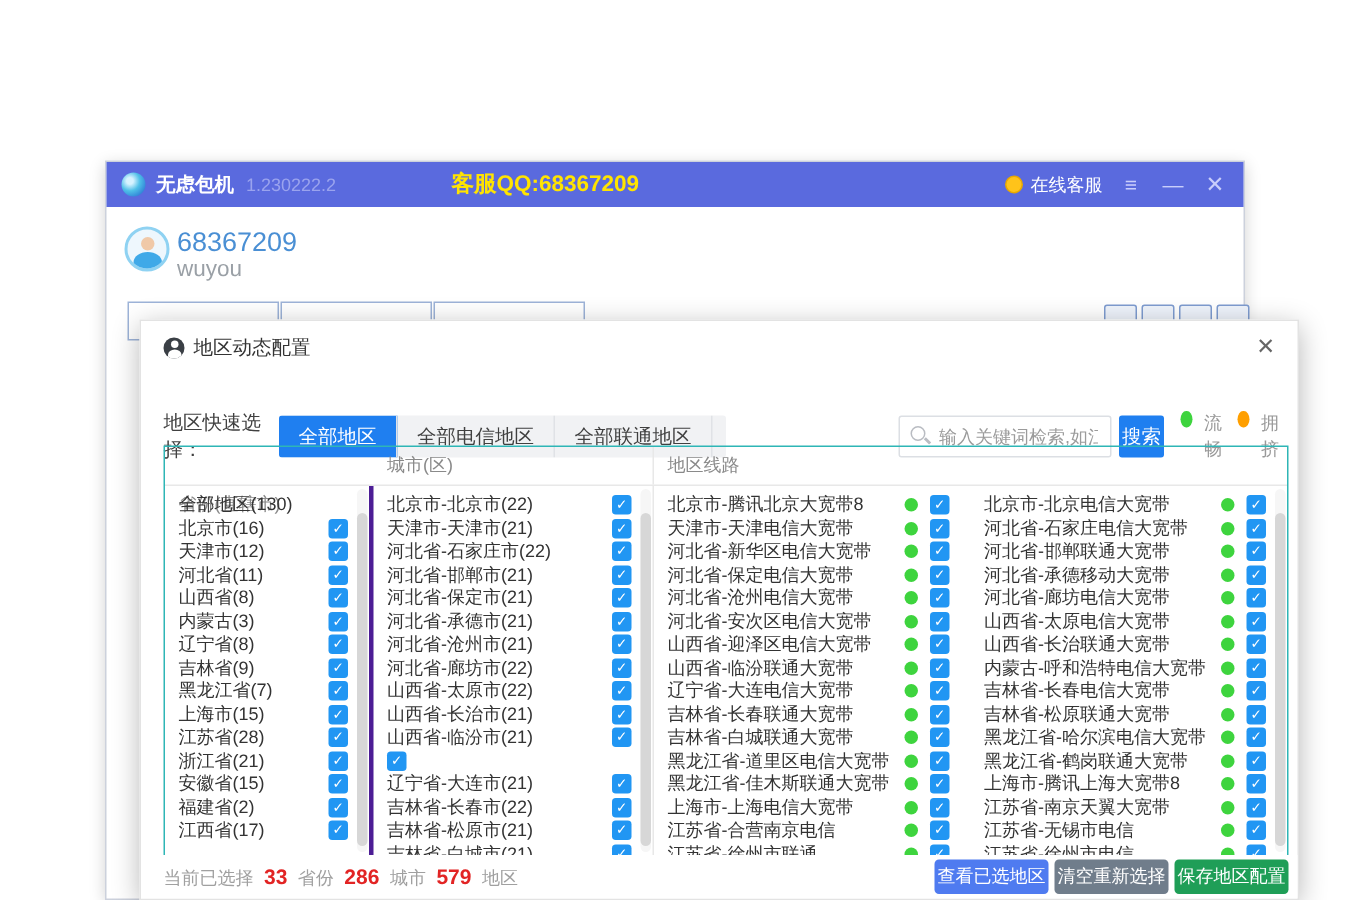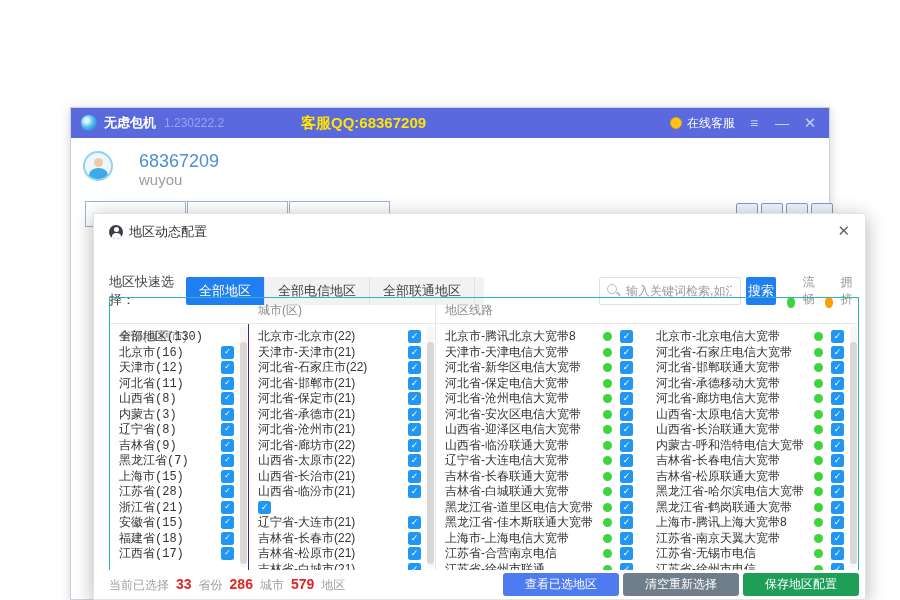"68367209" .user-area { gap: 26px -> 5px }
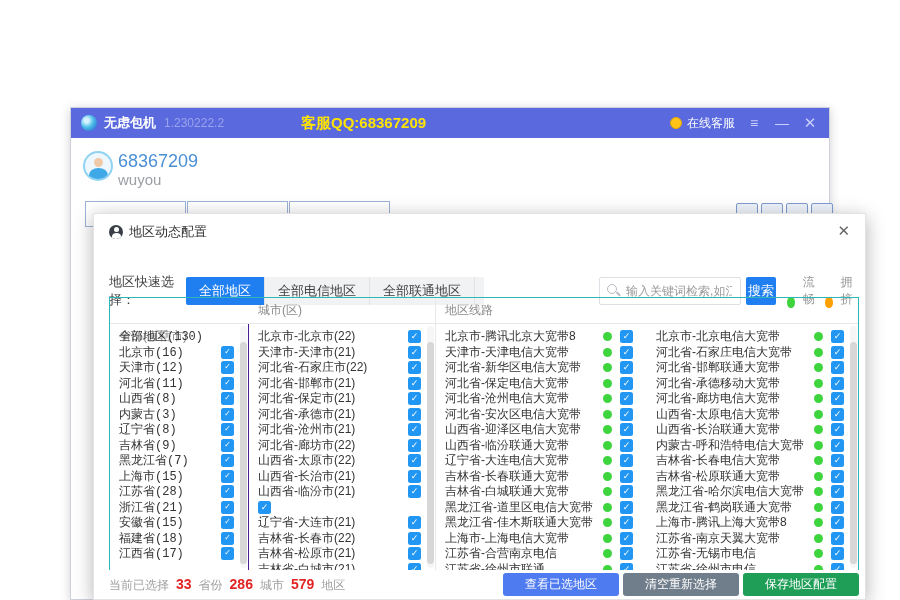"流畅" .legend-item { align-items: flex-end -> flex-start }
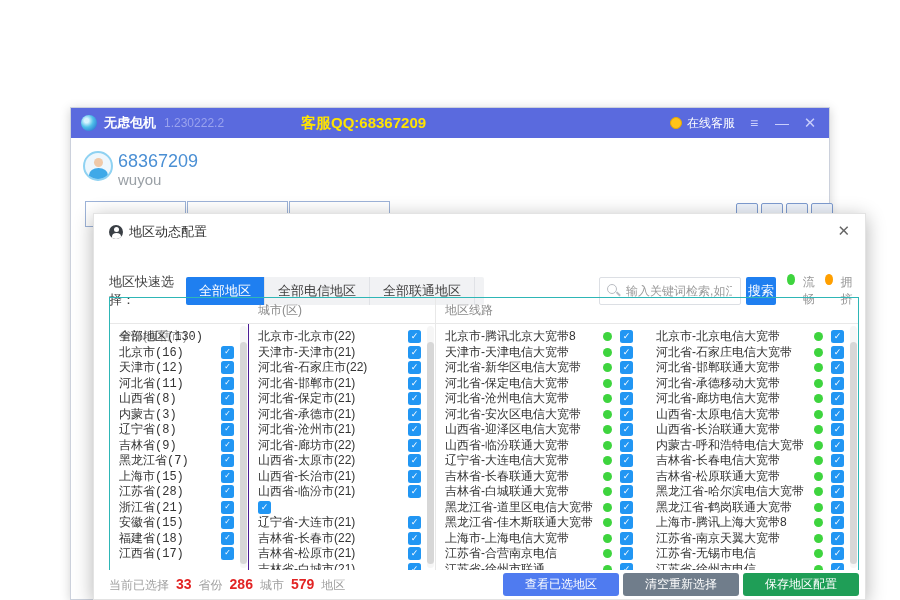"全部地区(130)" .list-province { border-right: 1px solid #4c1d95 -> 3px solid #4c1d95; font-family: Liberation Mono, monospace -> none }
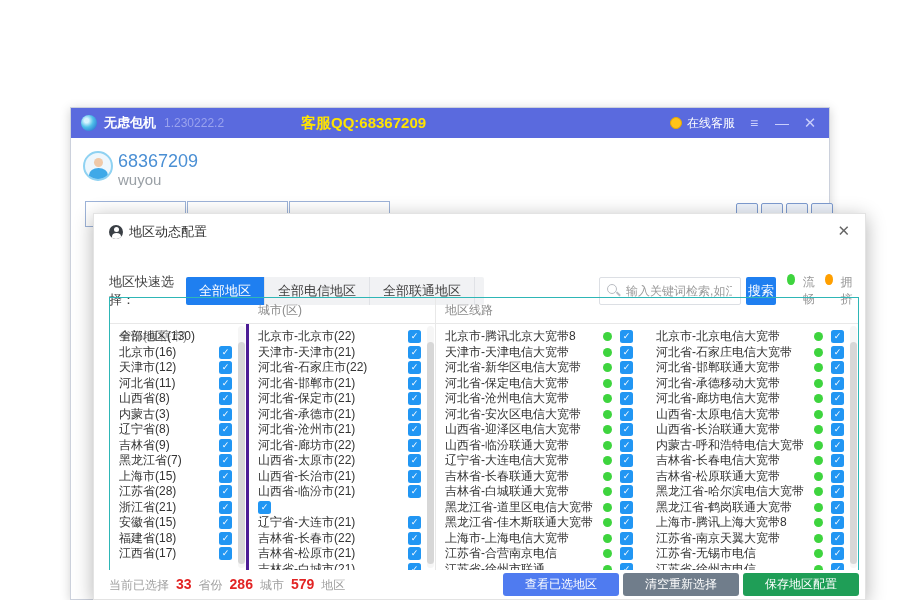"福建省(18)" span.lab { text: 18 -> 2 }
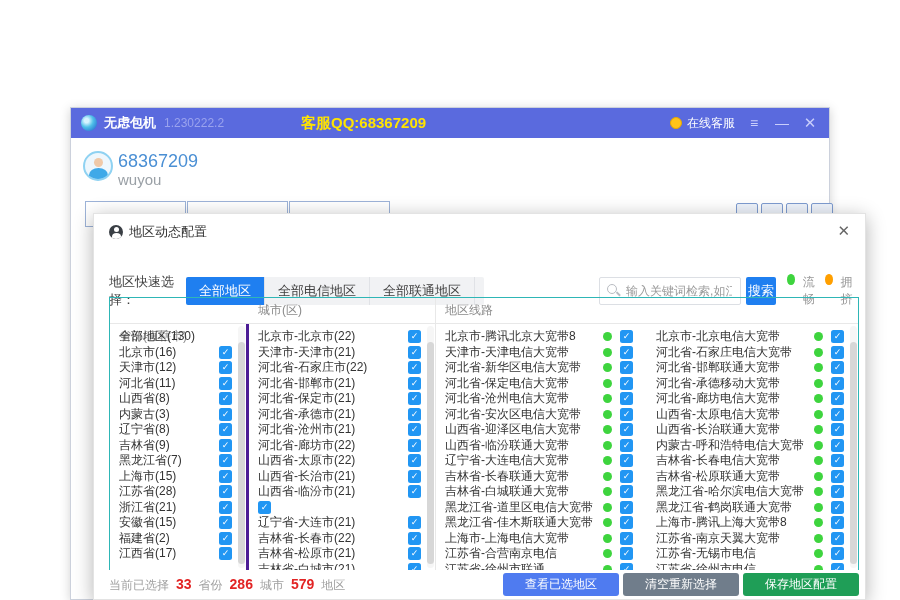"查看已选地区" .f-btn { padding: 0 22px -> 0 2px }
